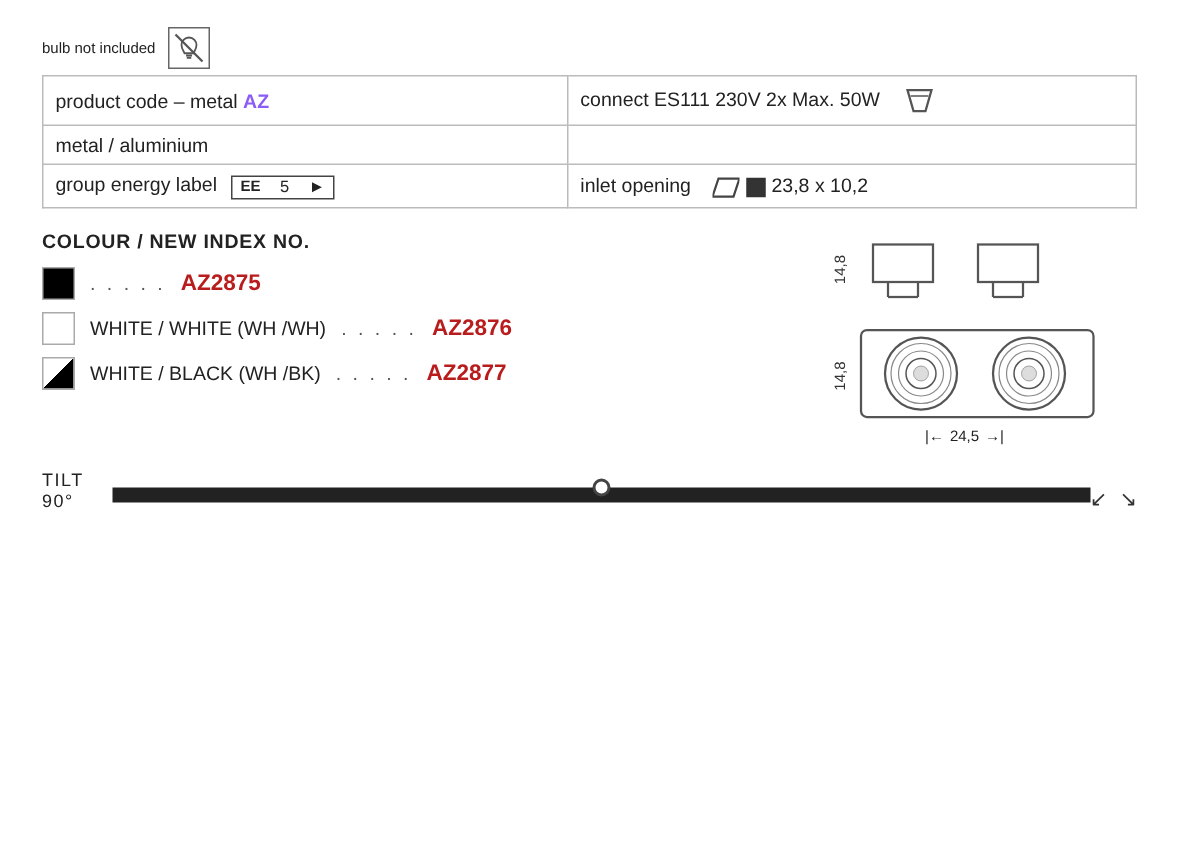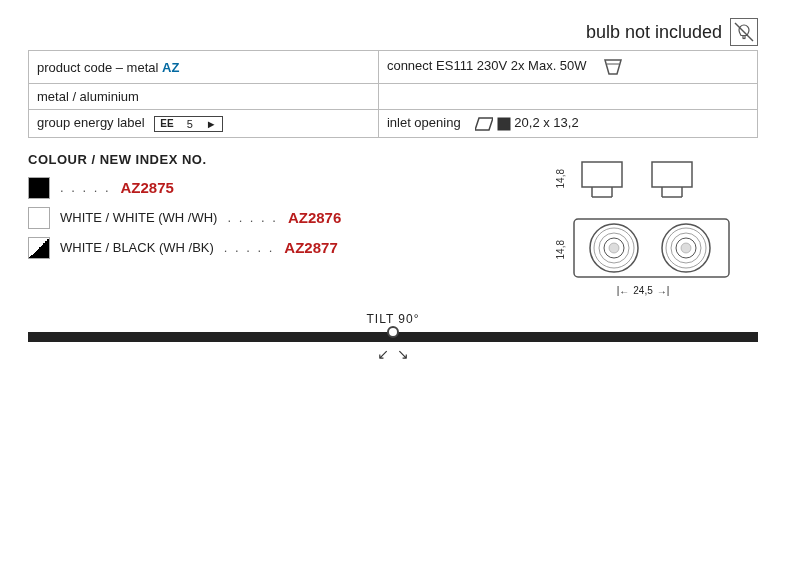"bulb not included" .bulb-row { font-size: 18px -> 10px; justify-content: flex-end -> flex-start }
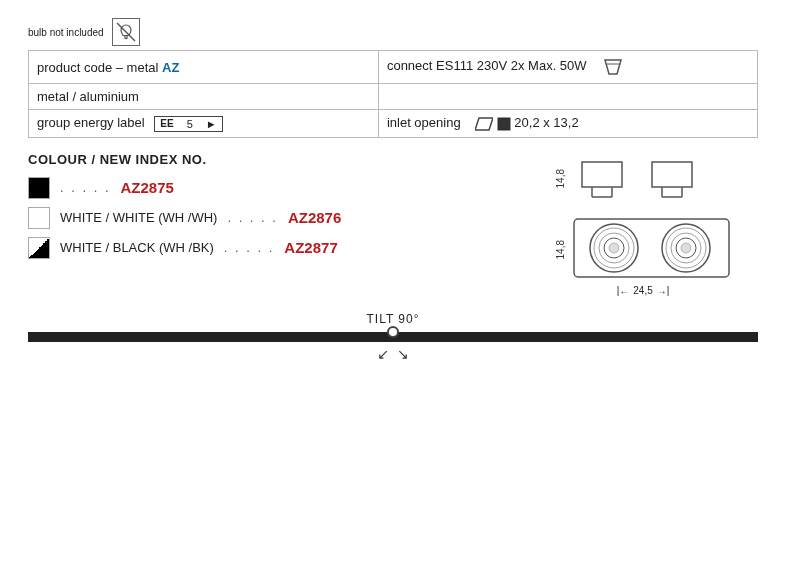"AZ" .look-az { color: #0369a1 -> #8b5cf6 }
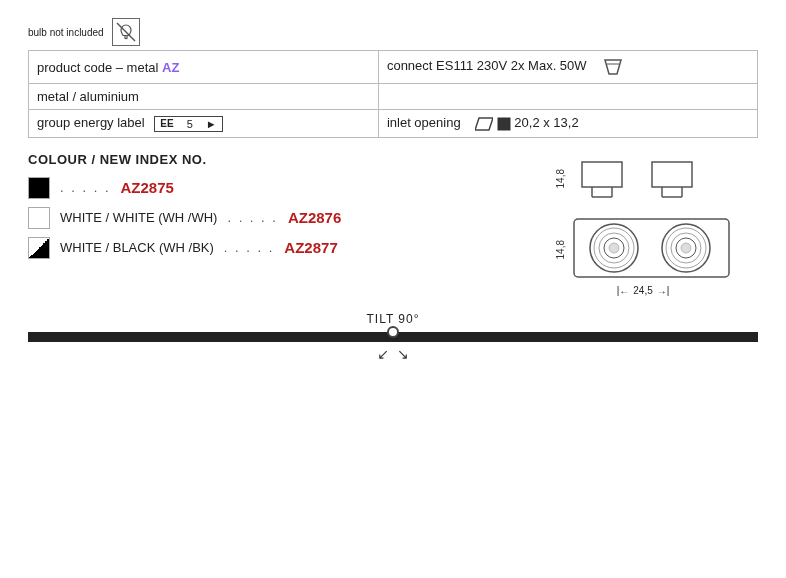"20,2 x 13,2" span { text: 20,2 x 13,2 -> 23,8 x 10,2 }
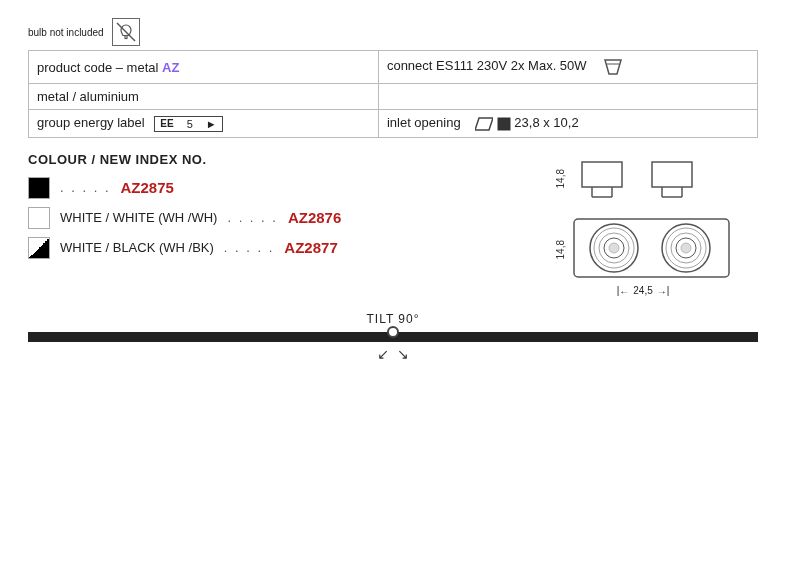"TILT 90°" .tilt-section { flex-direction: column -> row }
